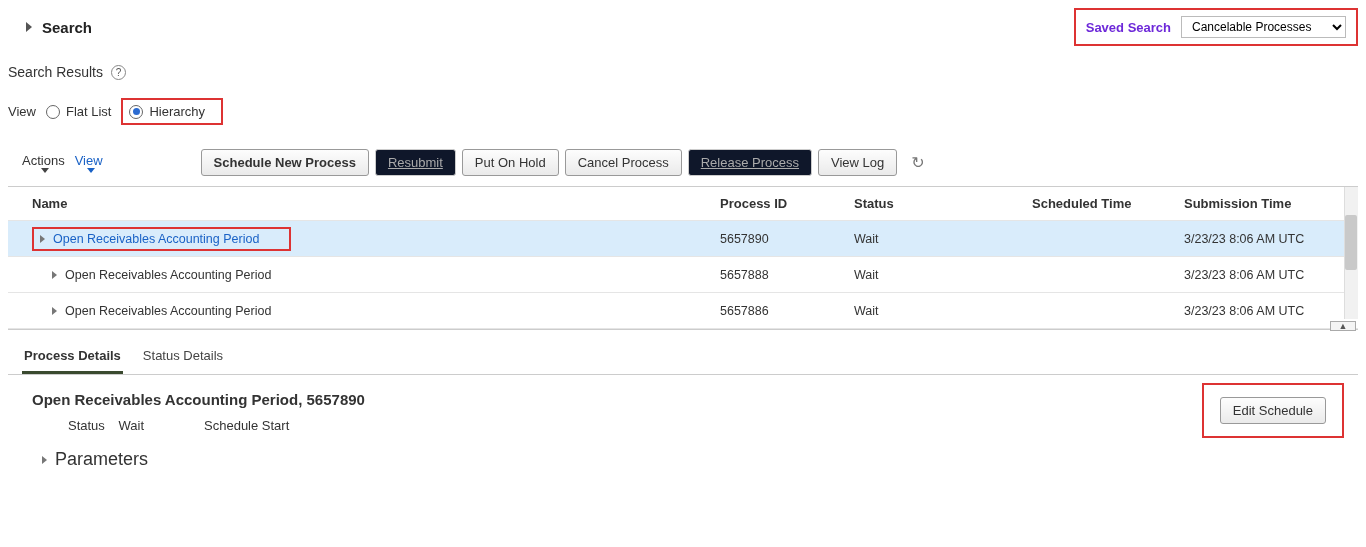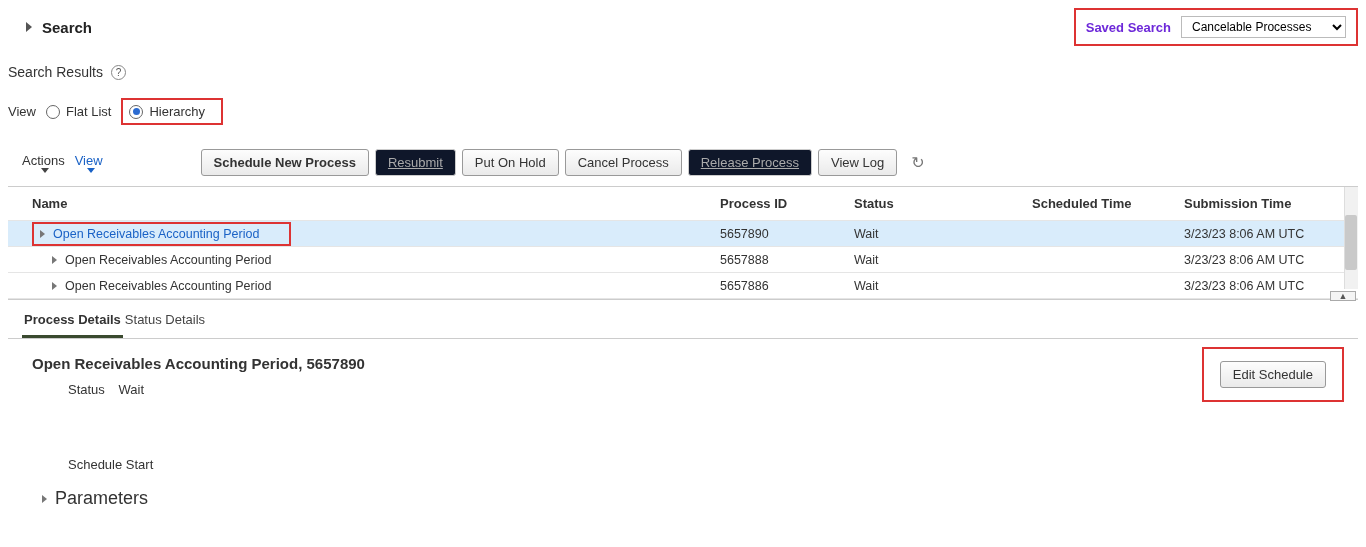"Name" .table { margin-bottom: none -> 6px }
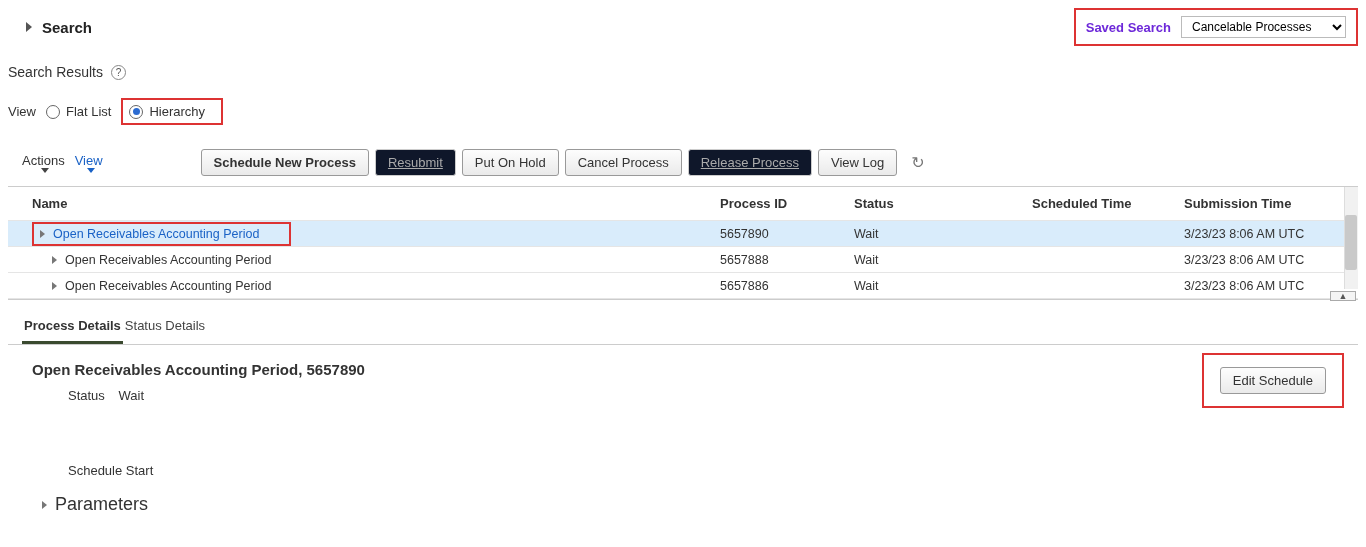"Open Receivables Accounting Period" .trow { height: 26px -> 36px }
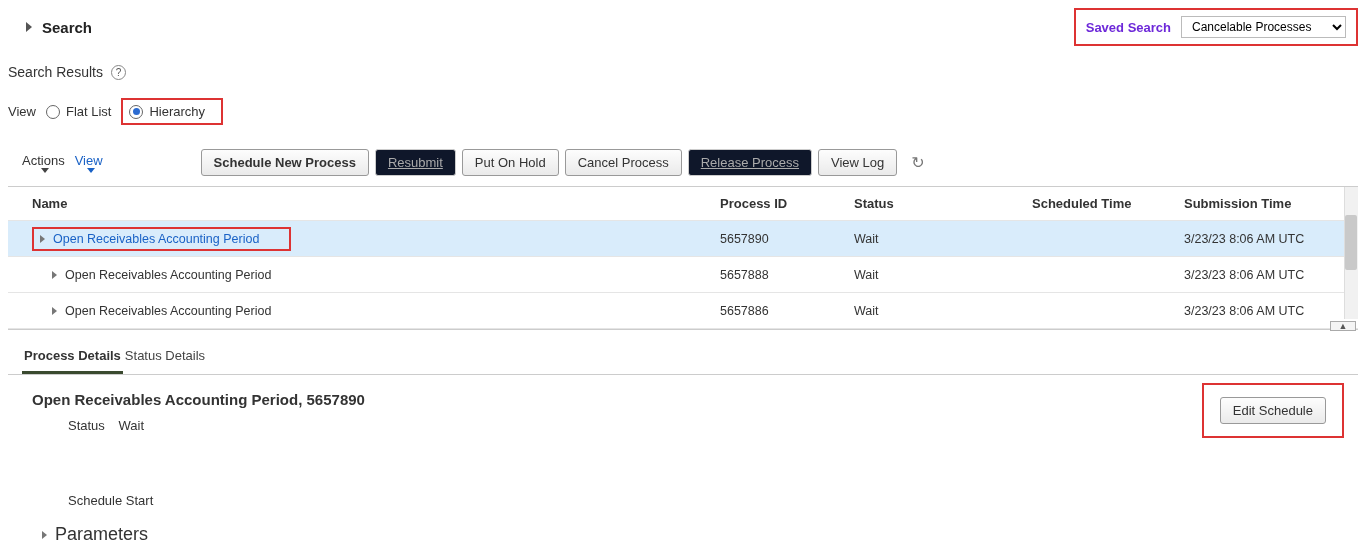"Process Details" .tabs { gap: none -> 18px }
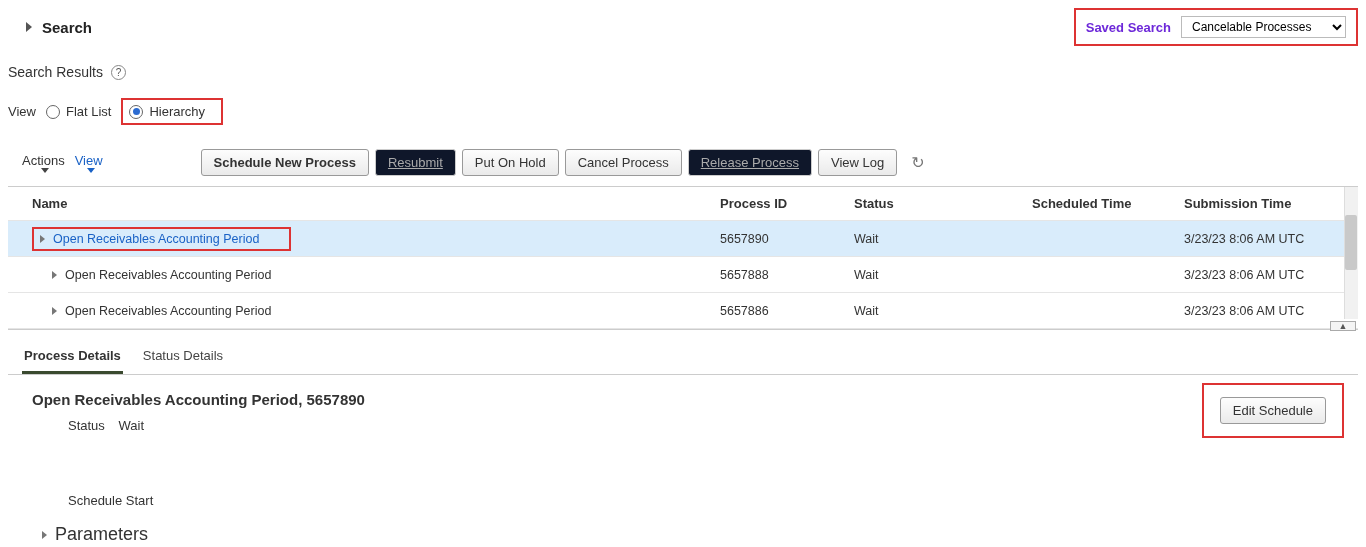"Status Wait" .details-kv { flex-direction: column -> none }
